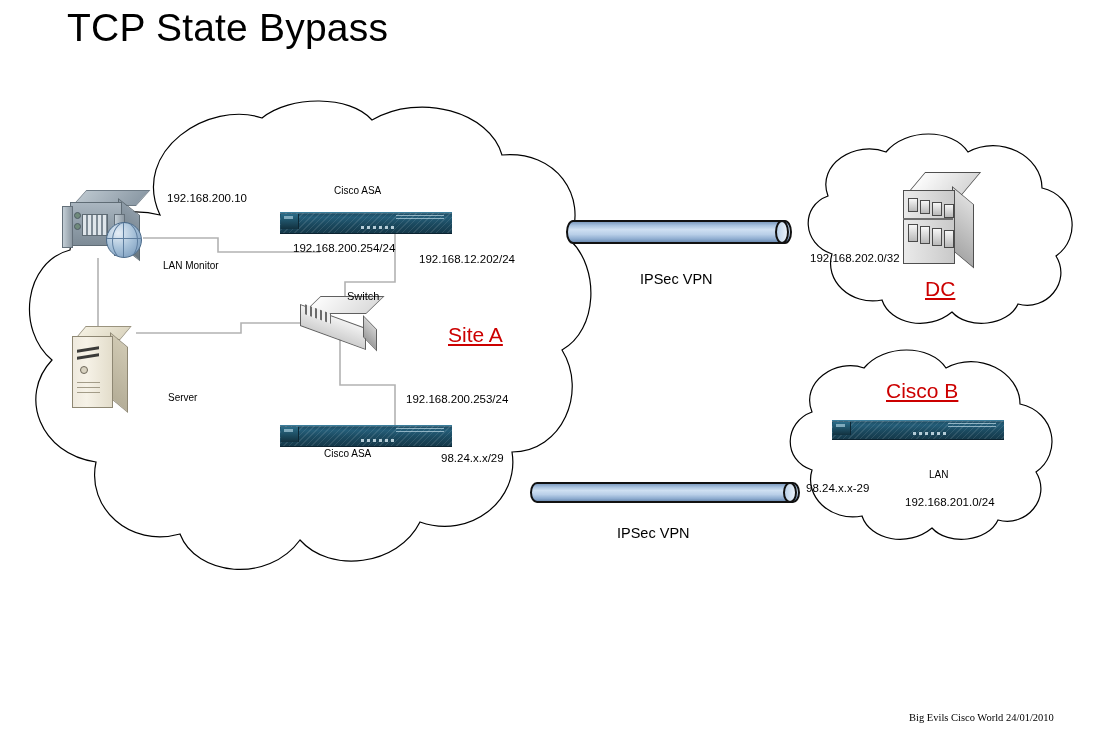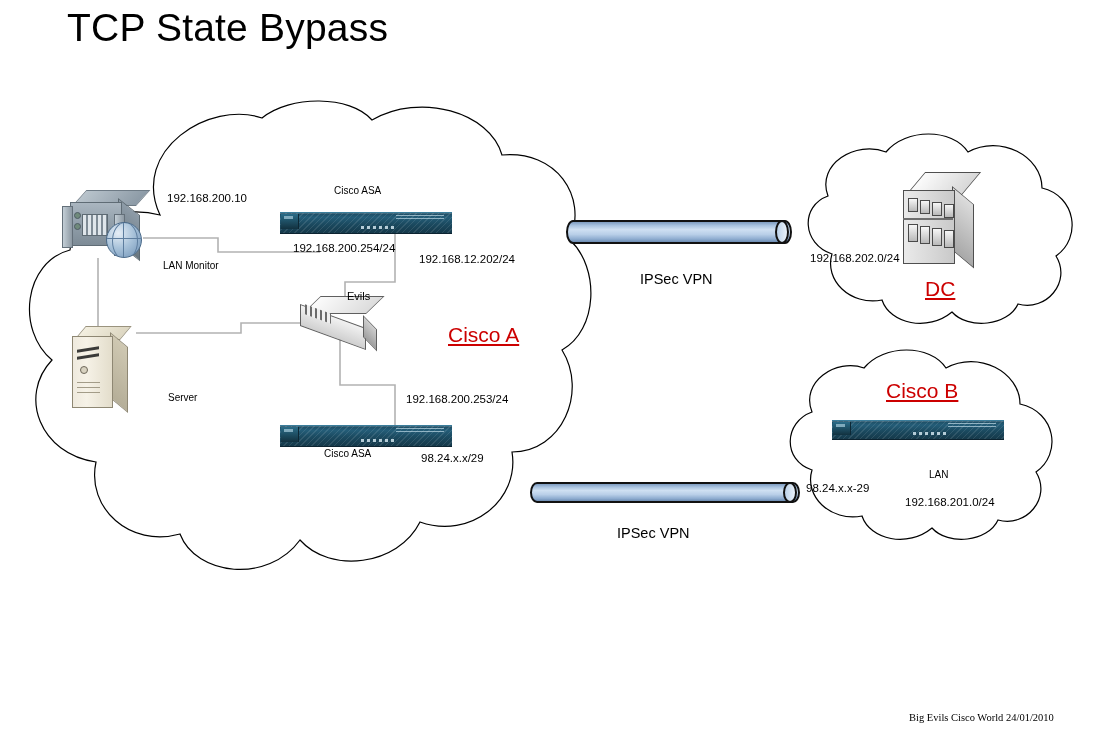"192.168.202.0/24" div.lbl { text: 192.168.202.0/24 -> 192.168.202.0/32 }
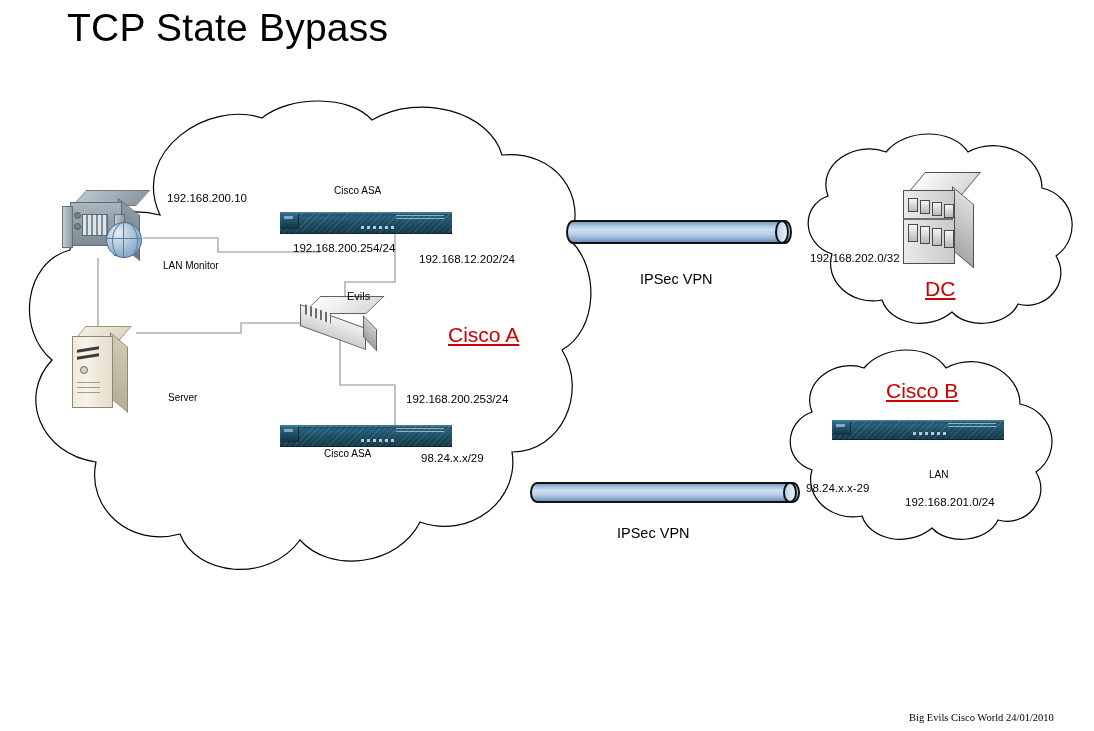"Evils" div.lbl { text: Evils -> Switch }
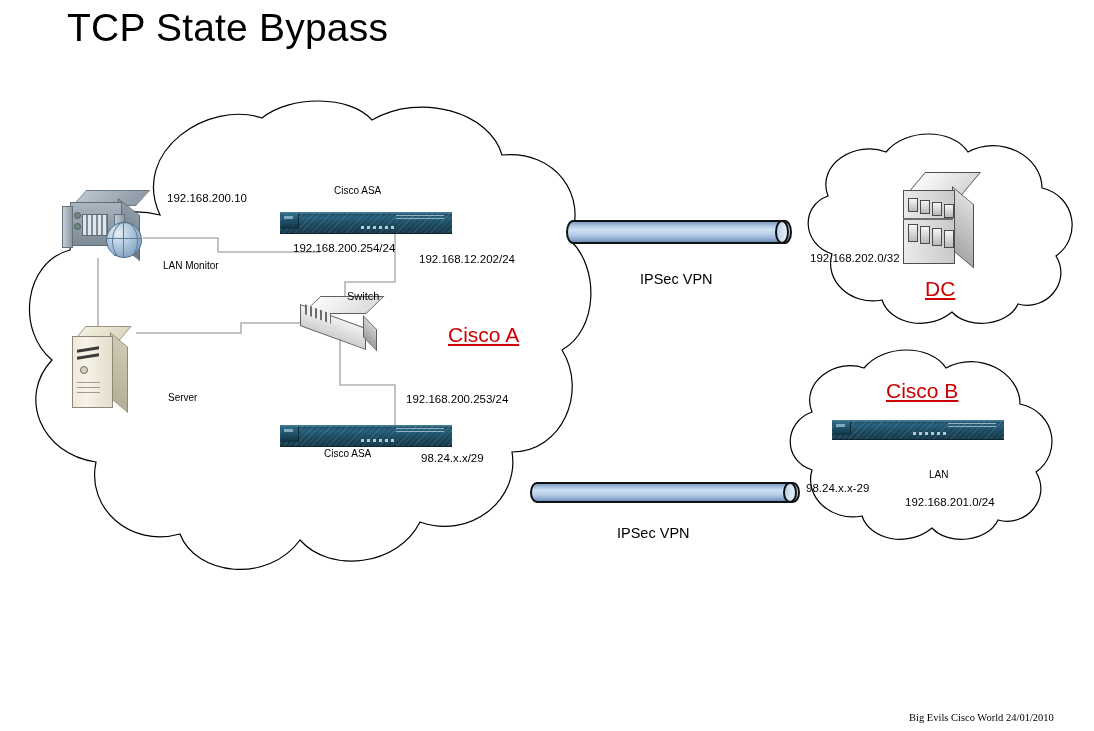"Cisco A" div.lbl { text: Cisco -> Site }
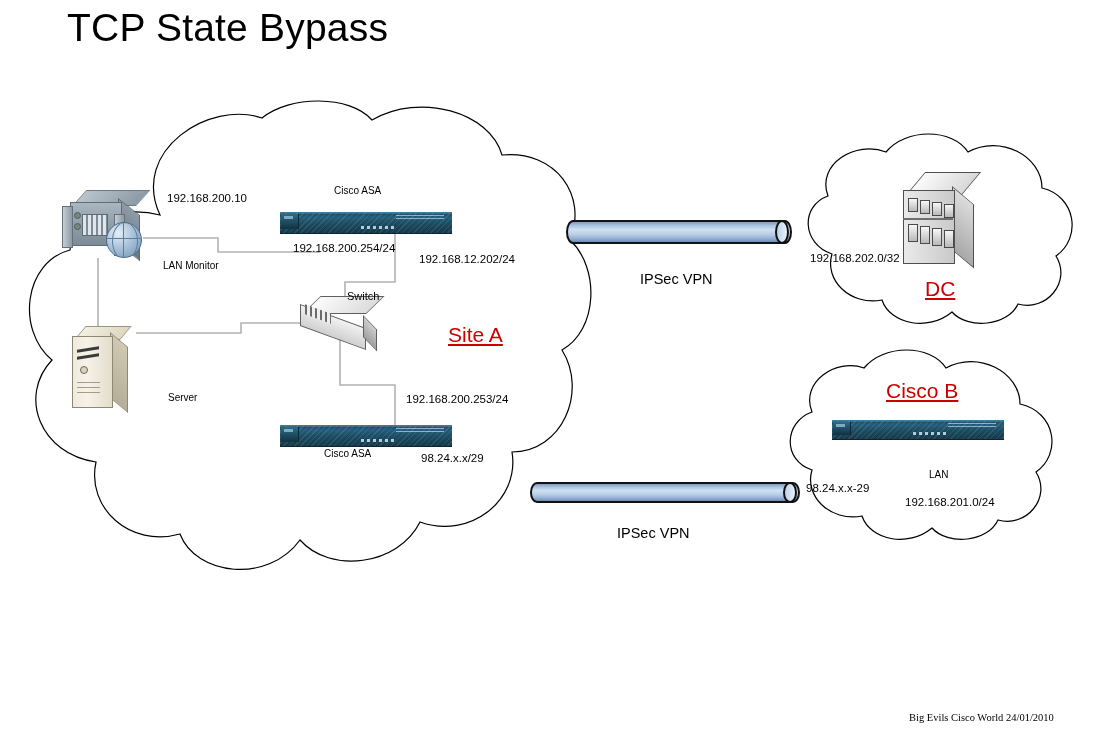"98.24.x.x/29" div.lbl { left: 421px -> 441px }
